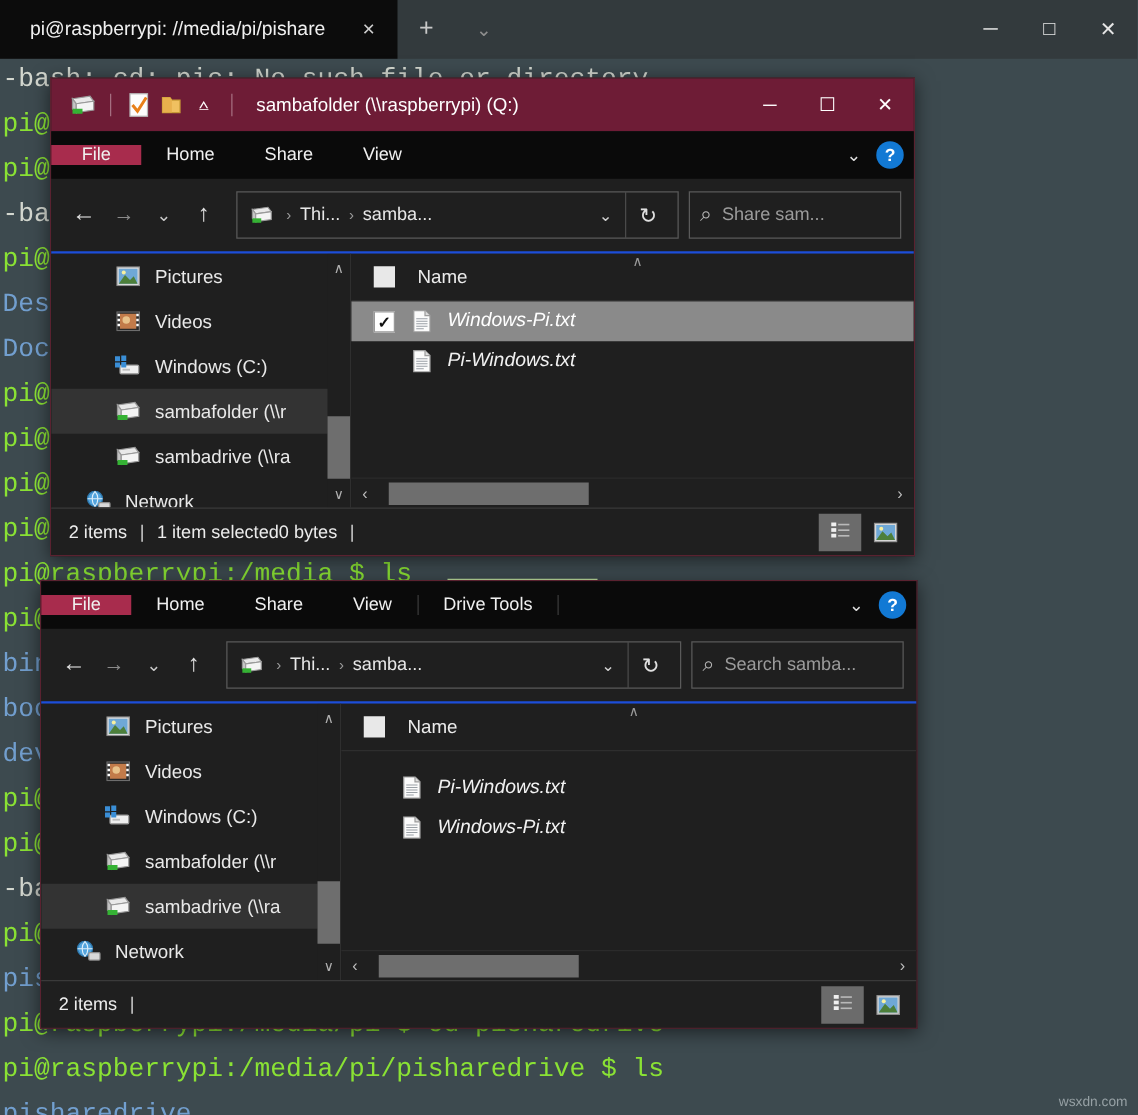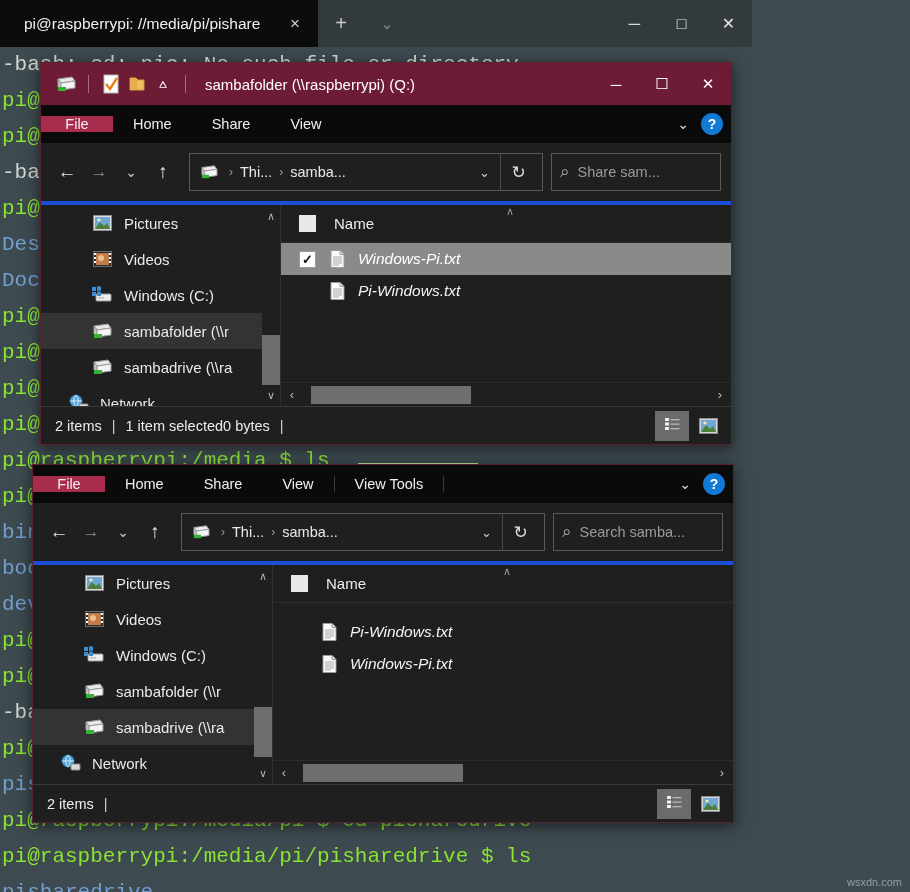"pi@raspberrypi: //media/pi/pishare" #term-titlebar { width: 752px -> 910px }
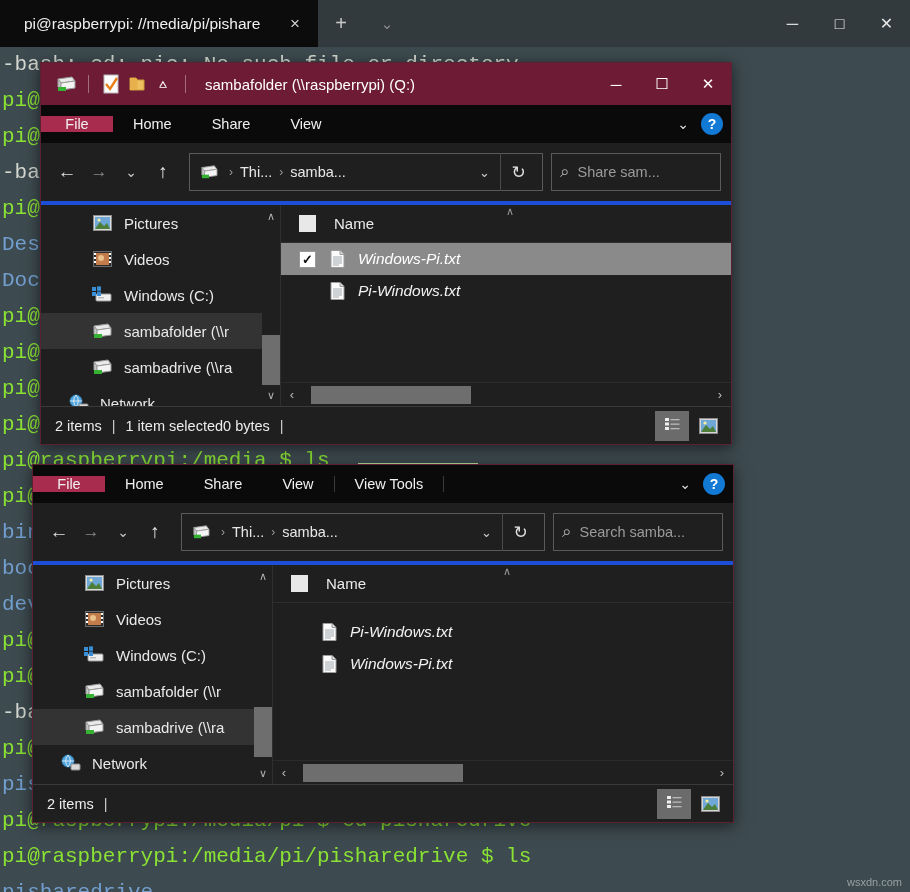"Pictures" .content { border-top: 4px solid #1d4ed8 -> 2px solid #1d4ed8 }
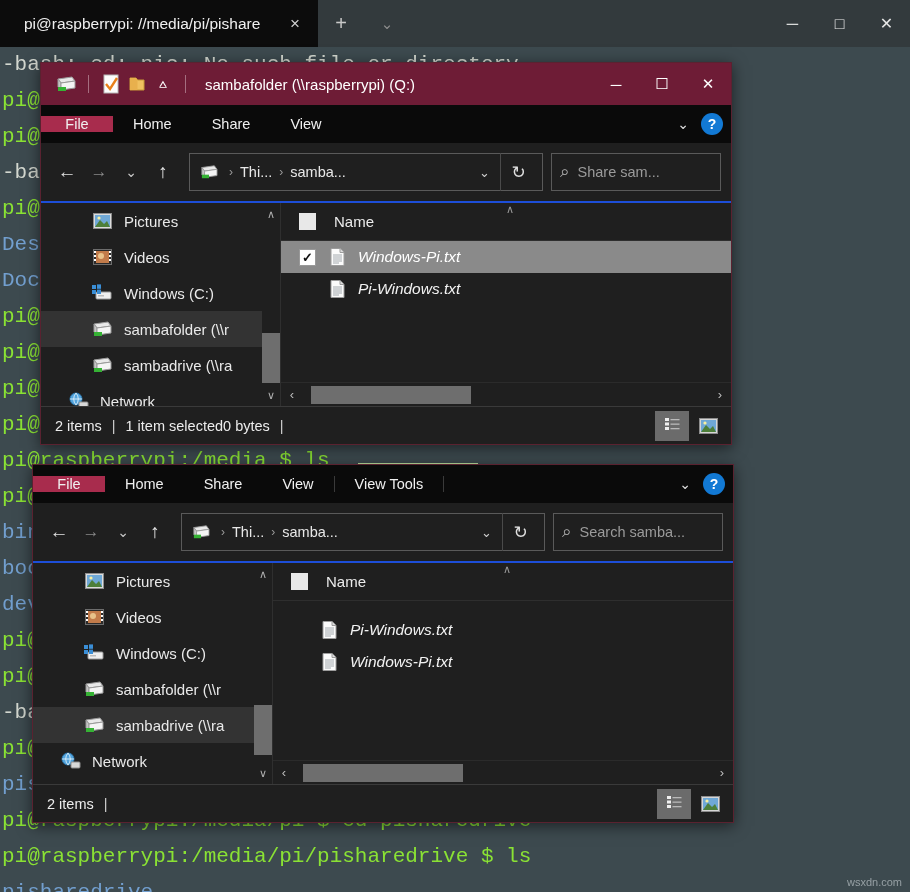"View Tools" div.rtab { text: View -> Drive }
